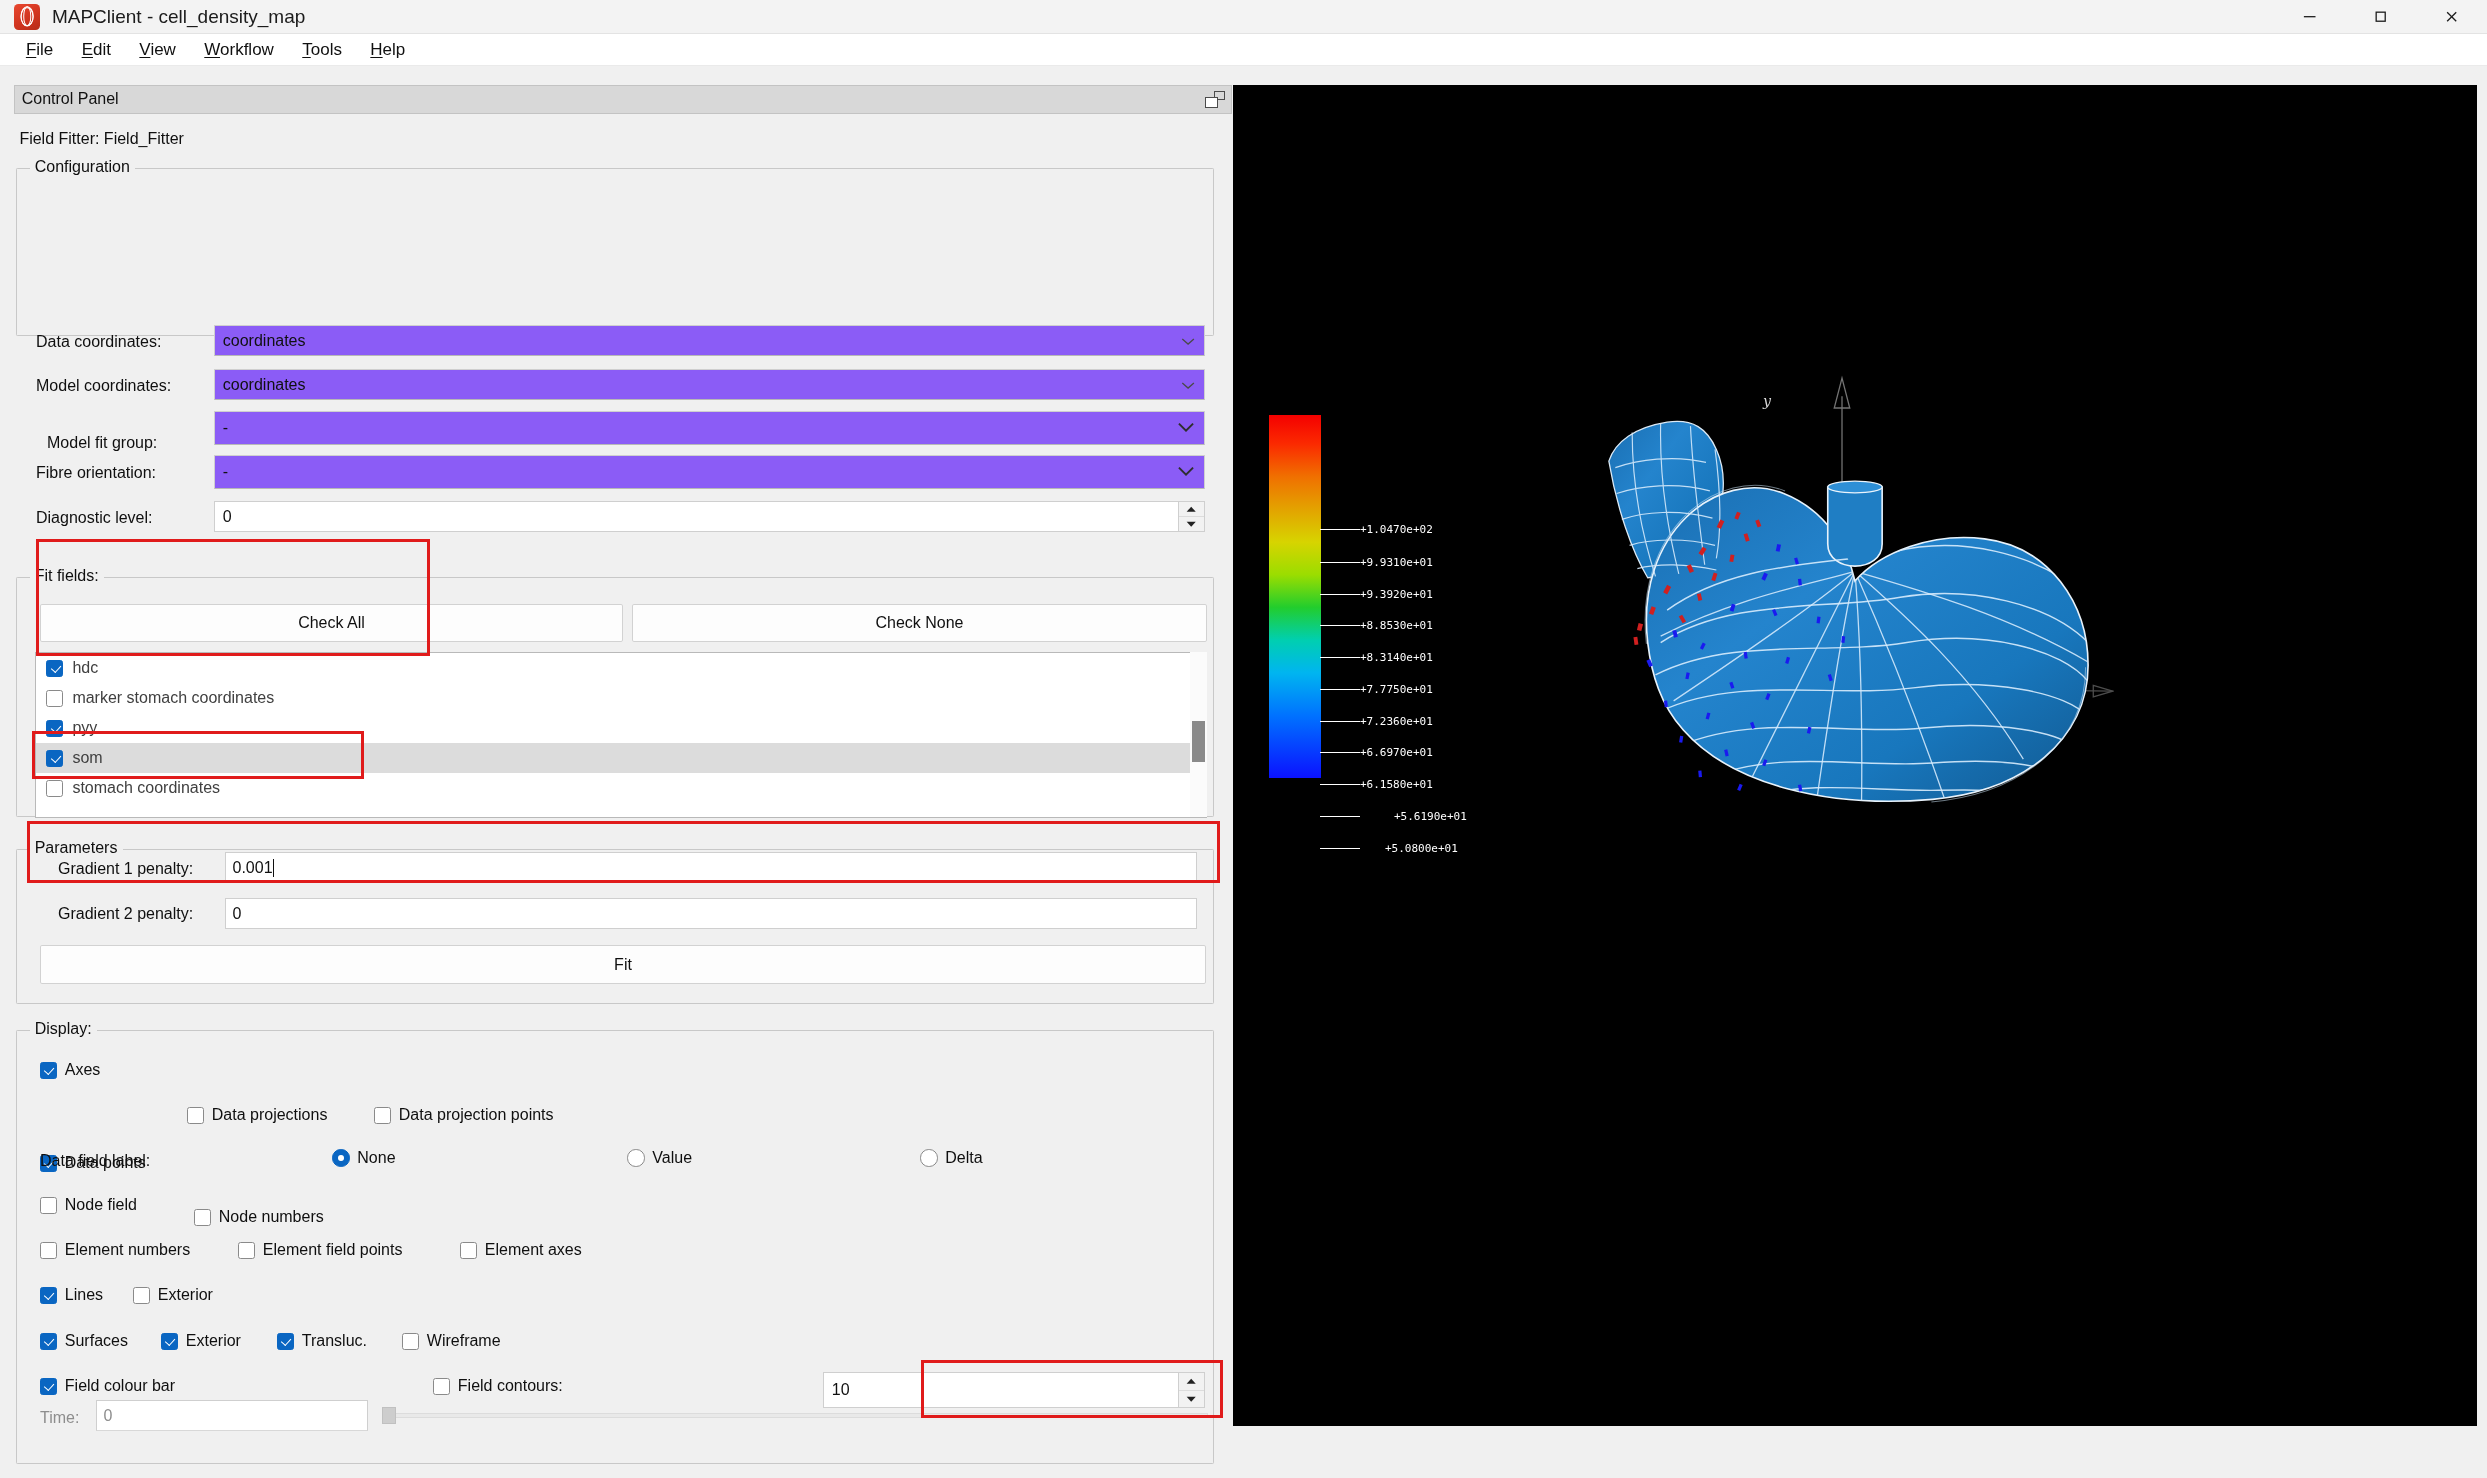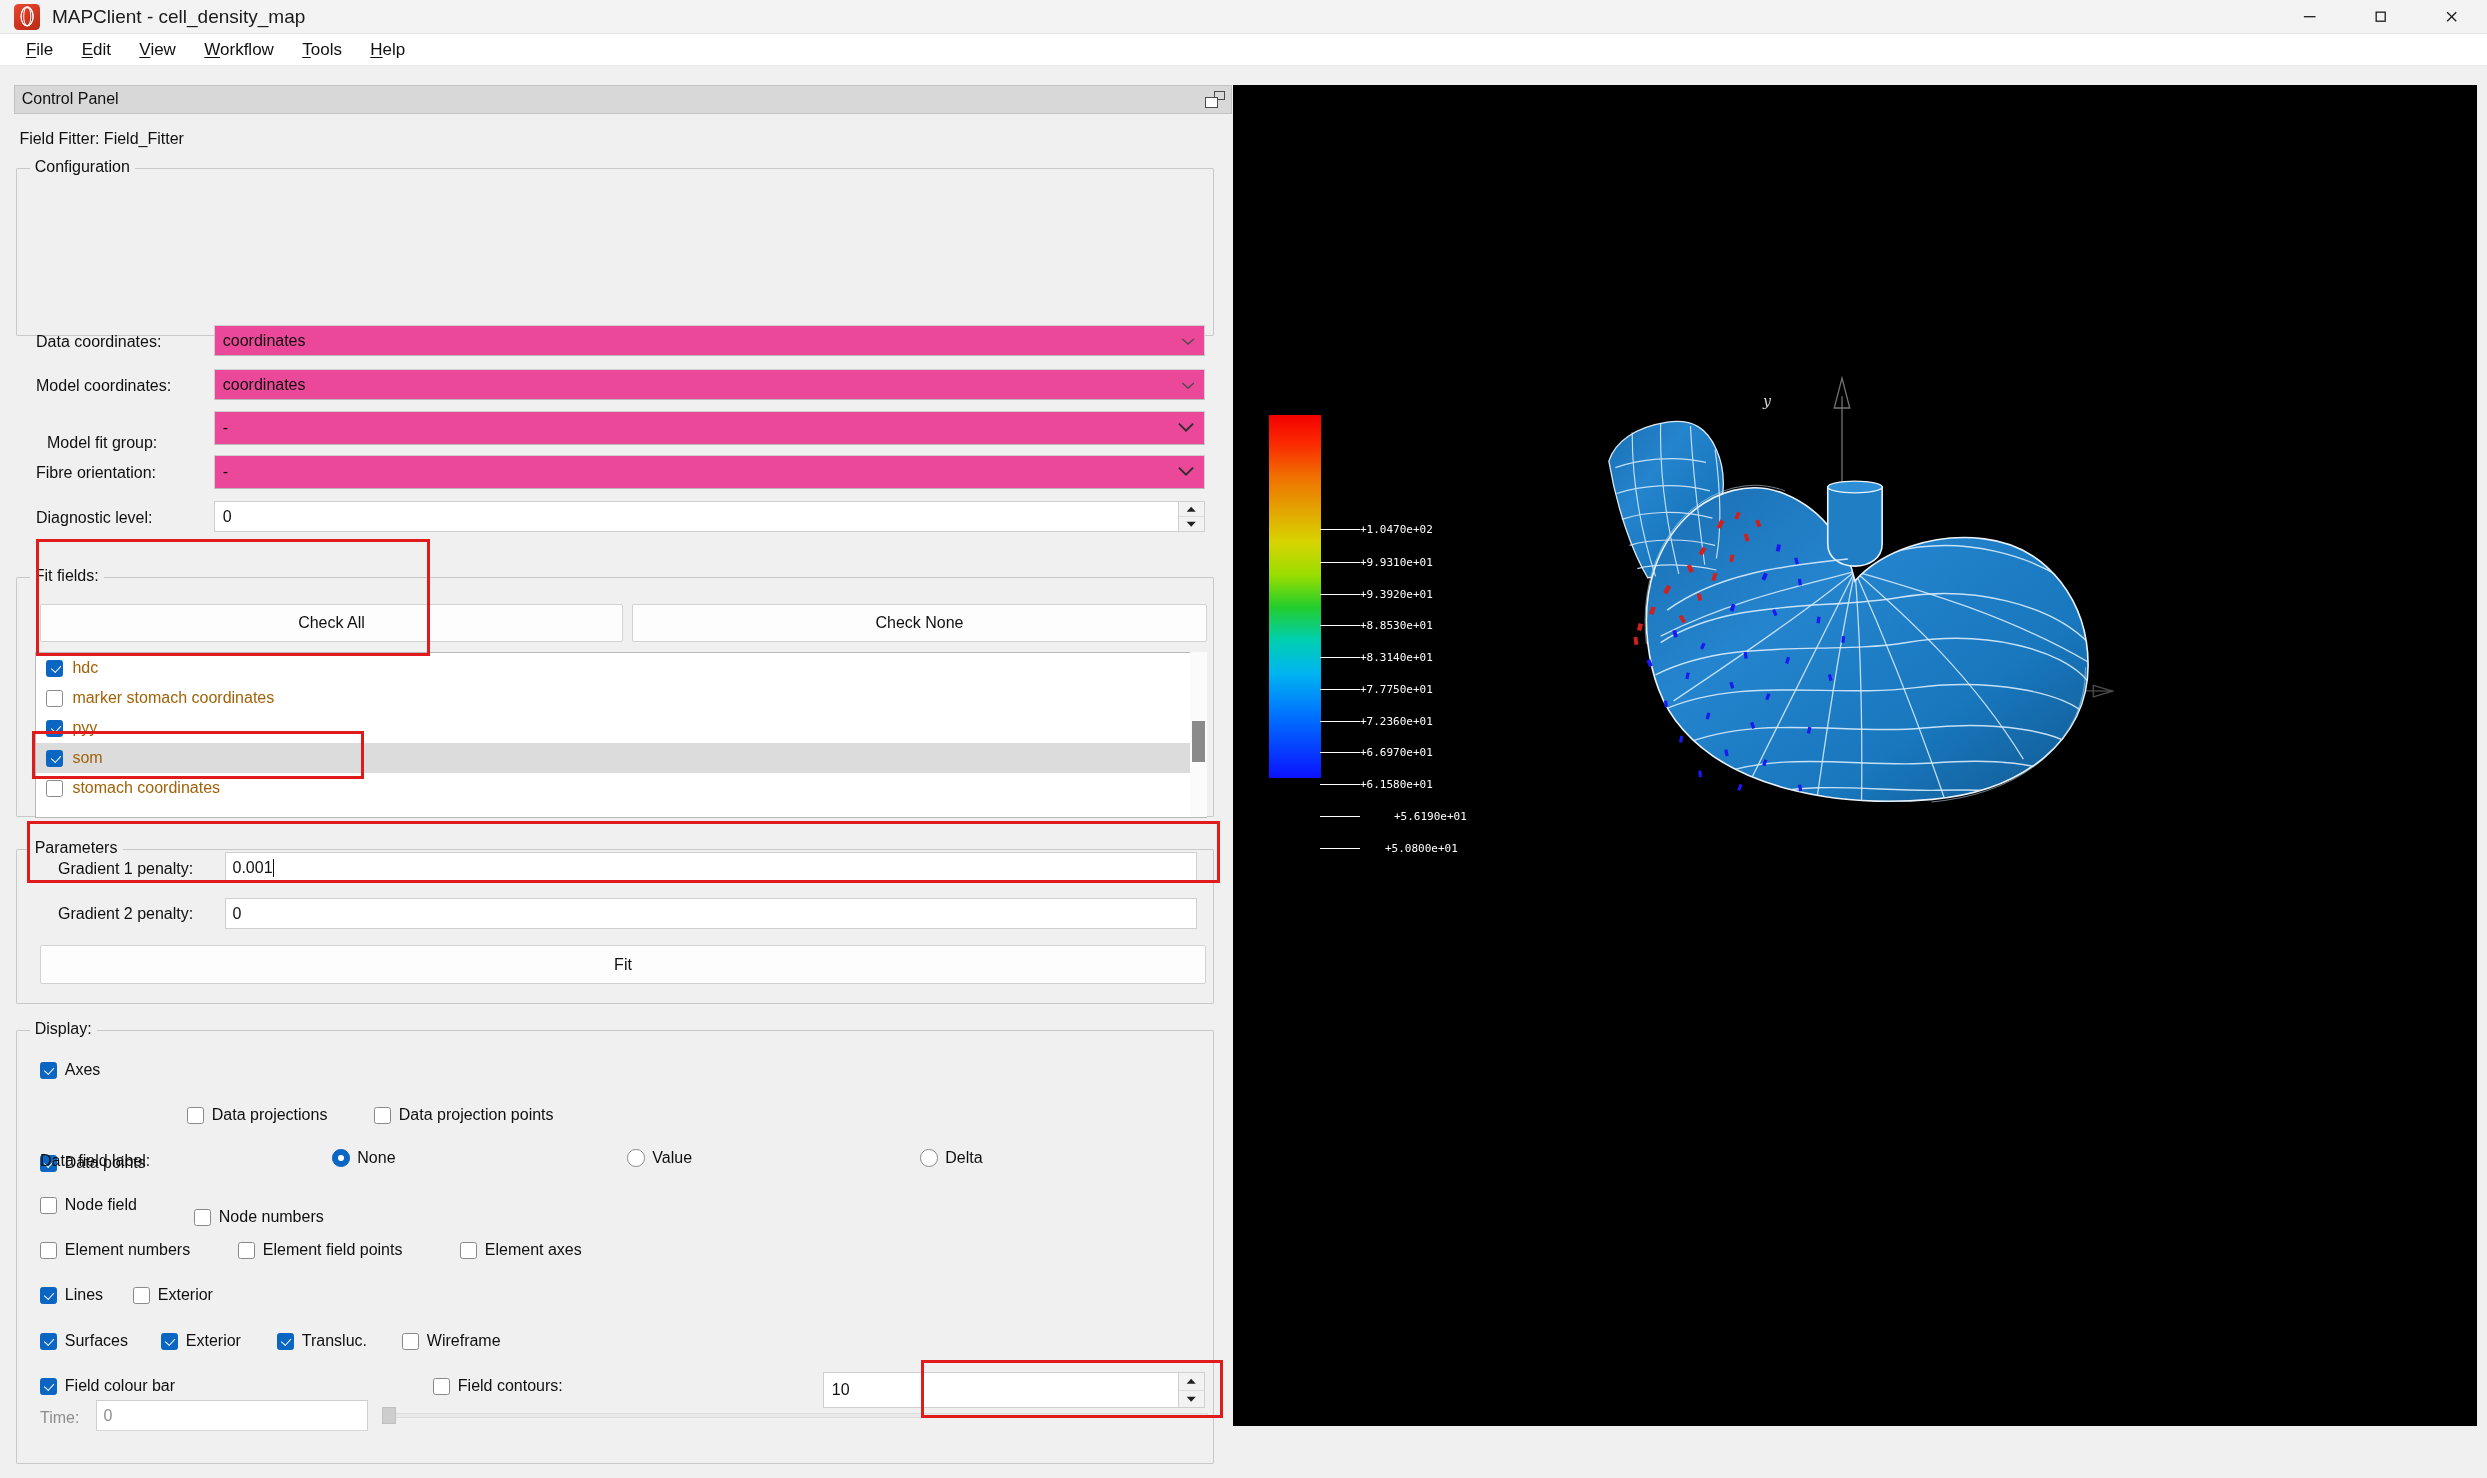"coordinates" .combo { background: #ec4899 -> #8b5cf6 }
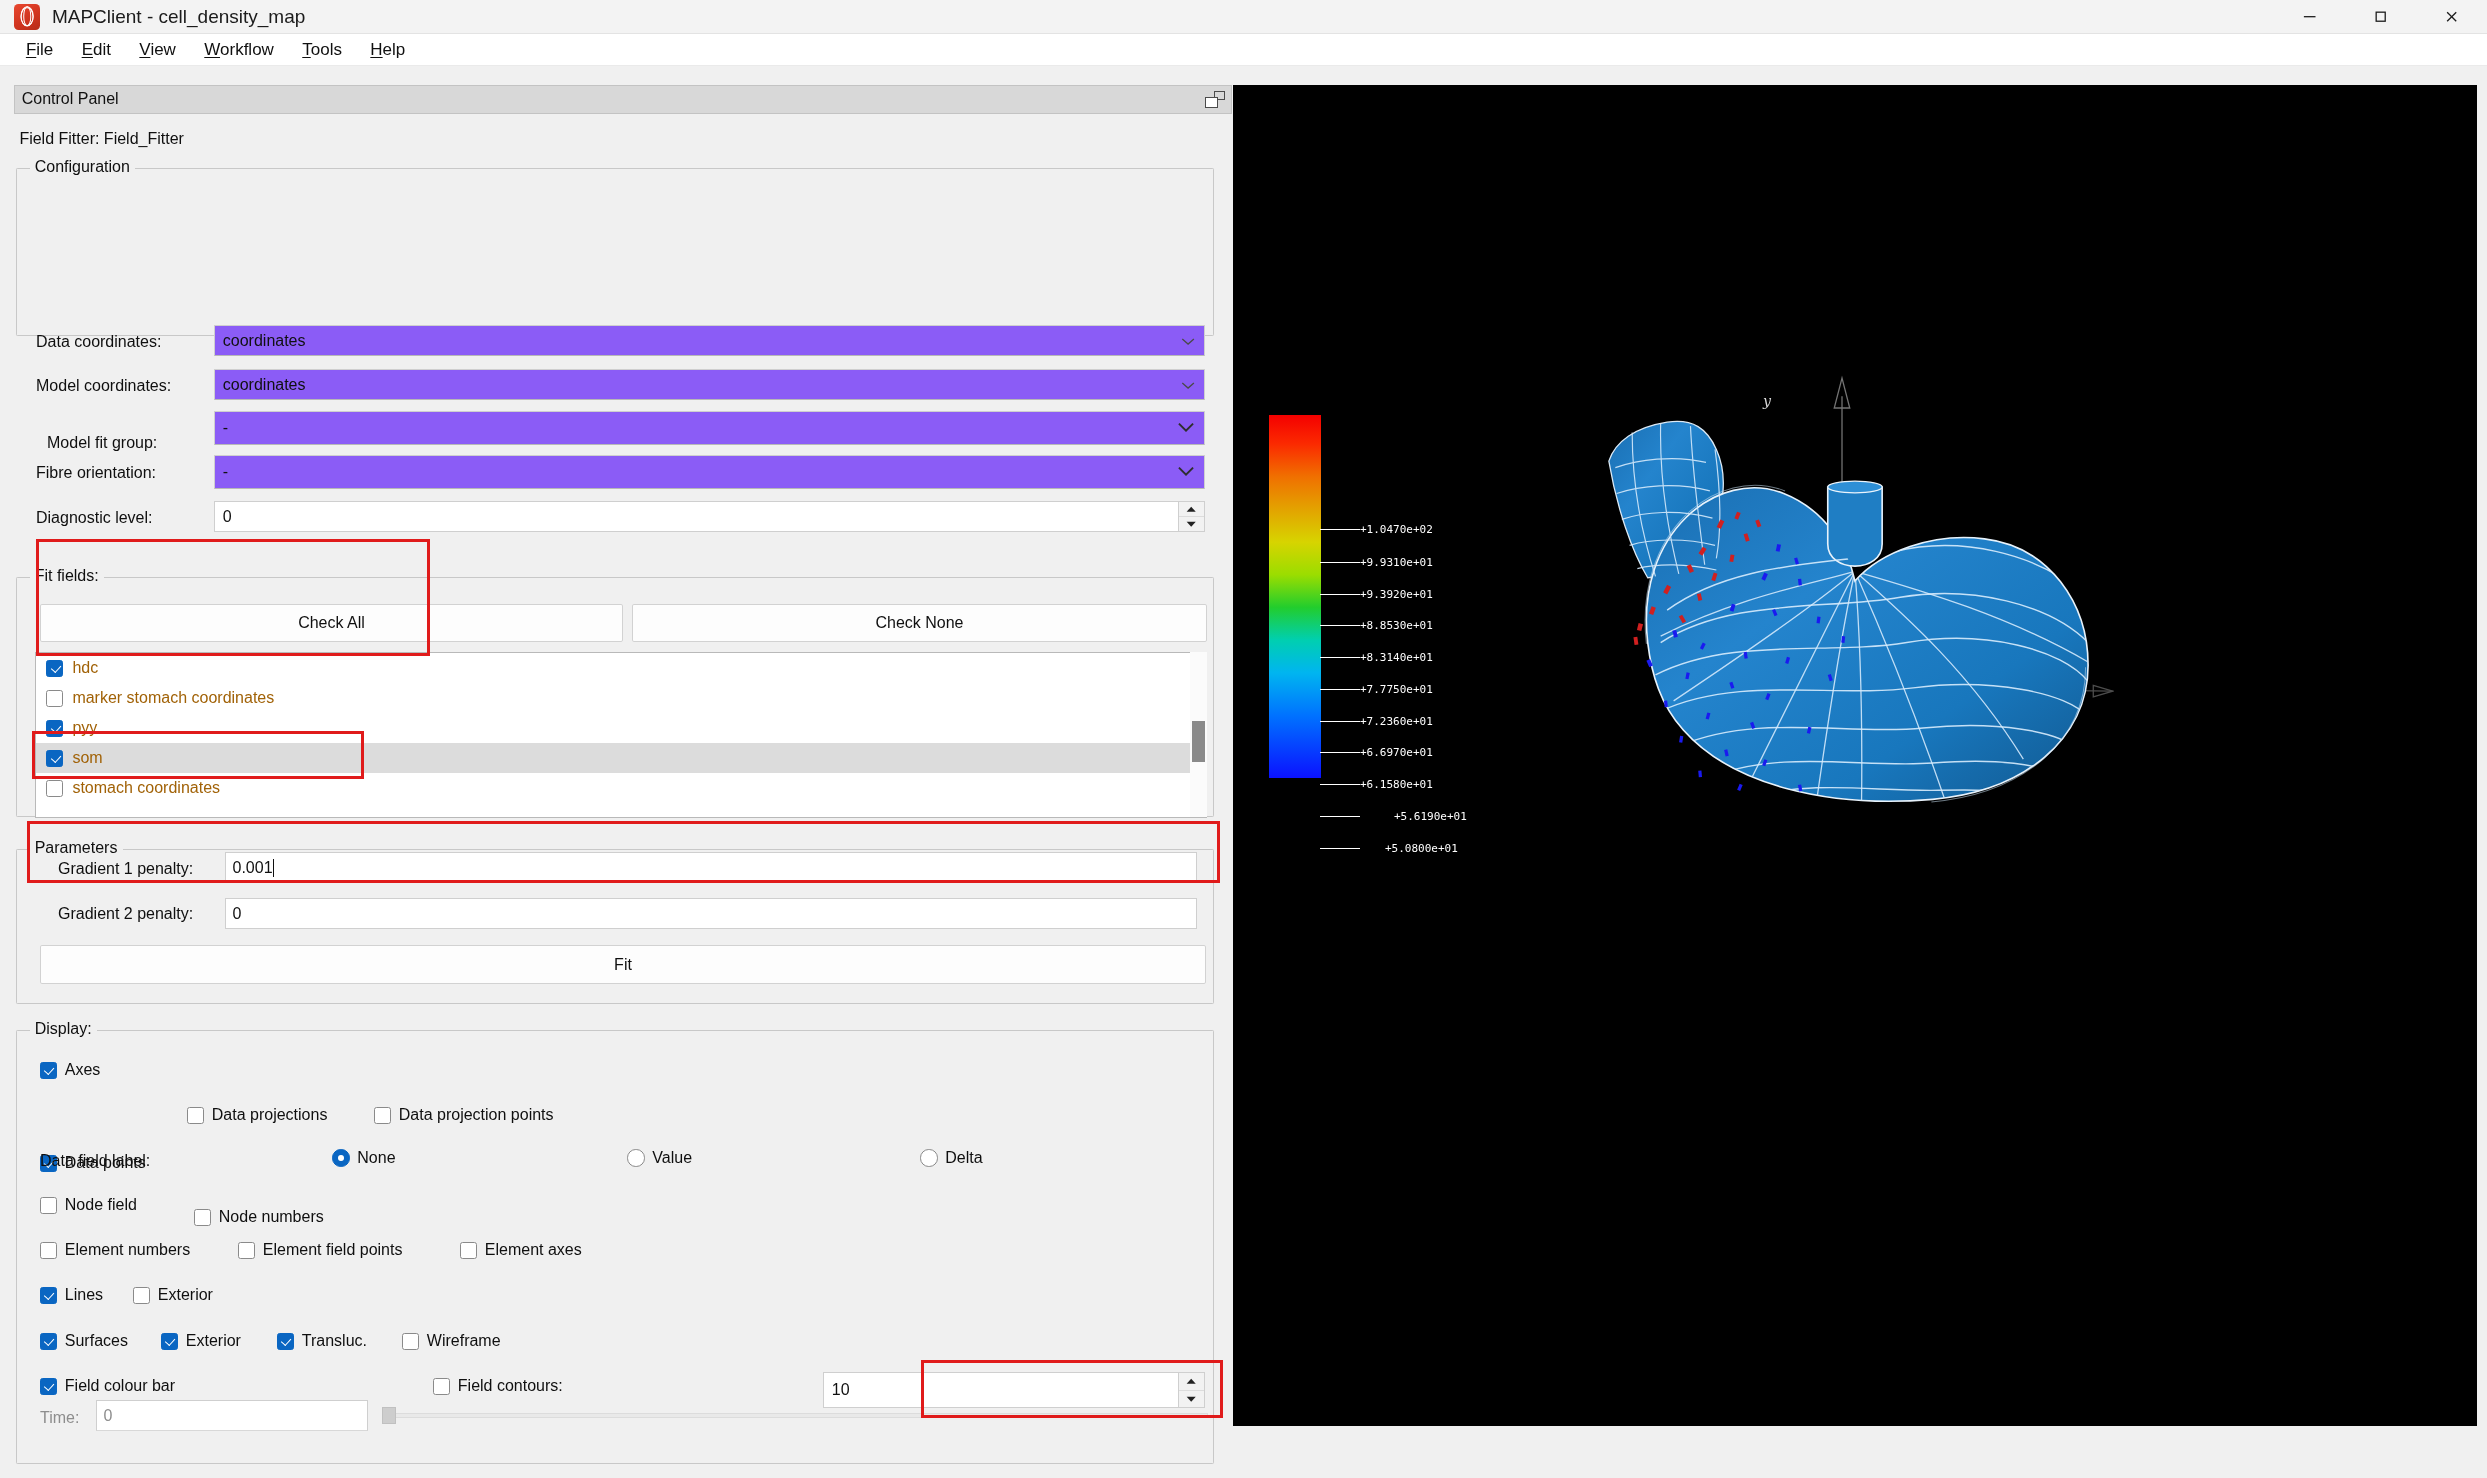"hdc" .li .txt { color: #a16207 -> #404040 }
